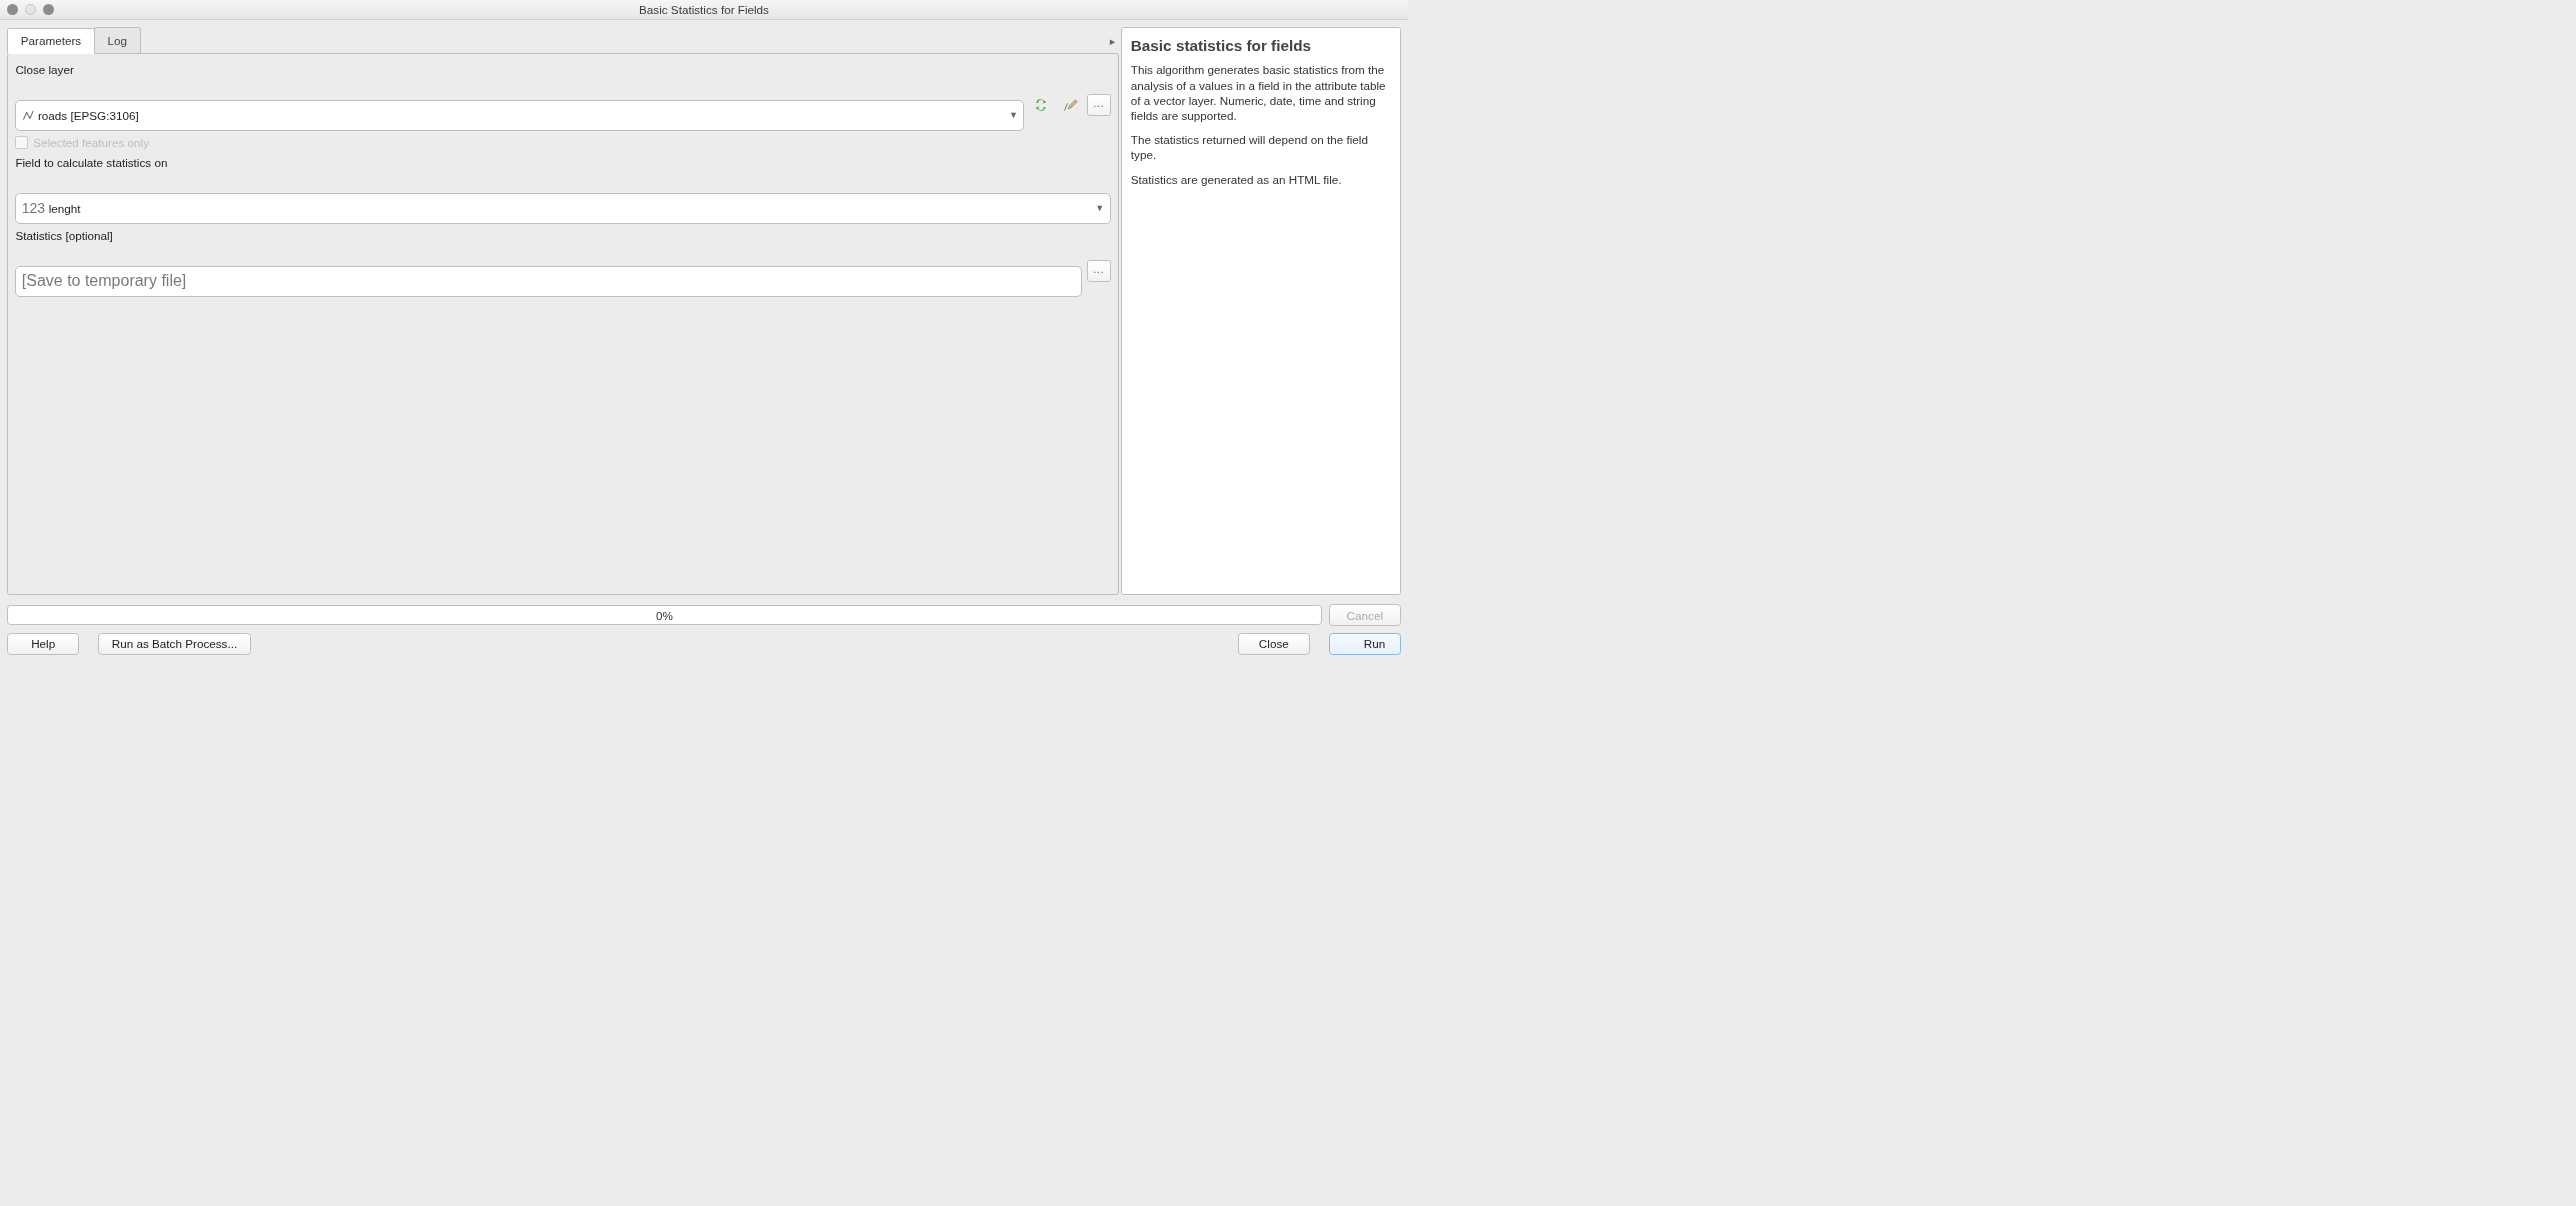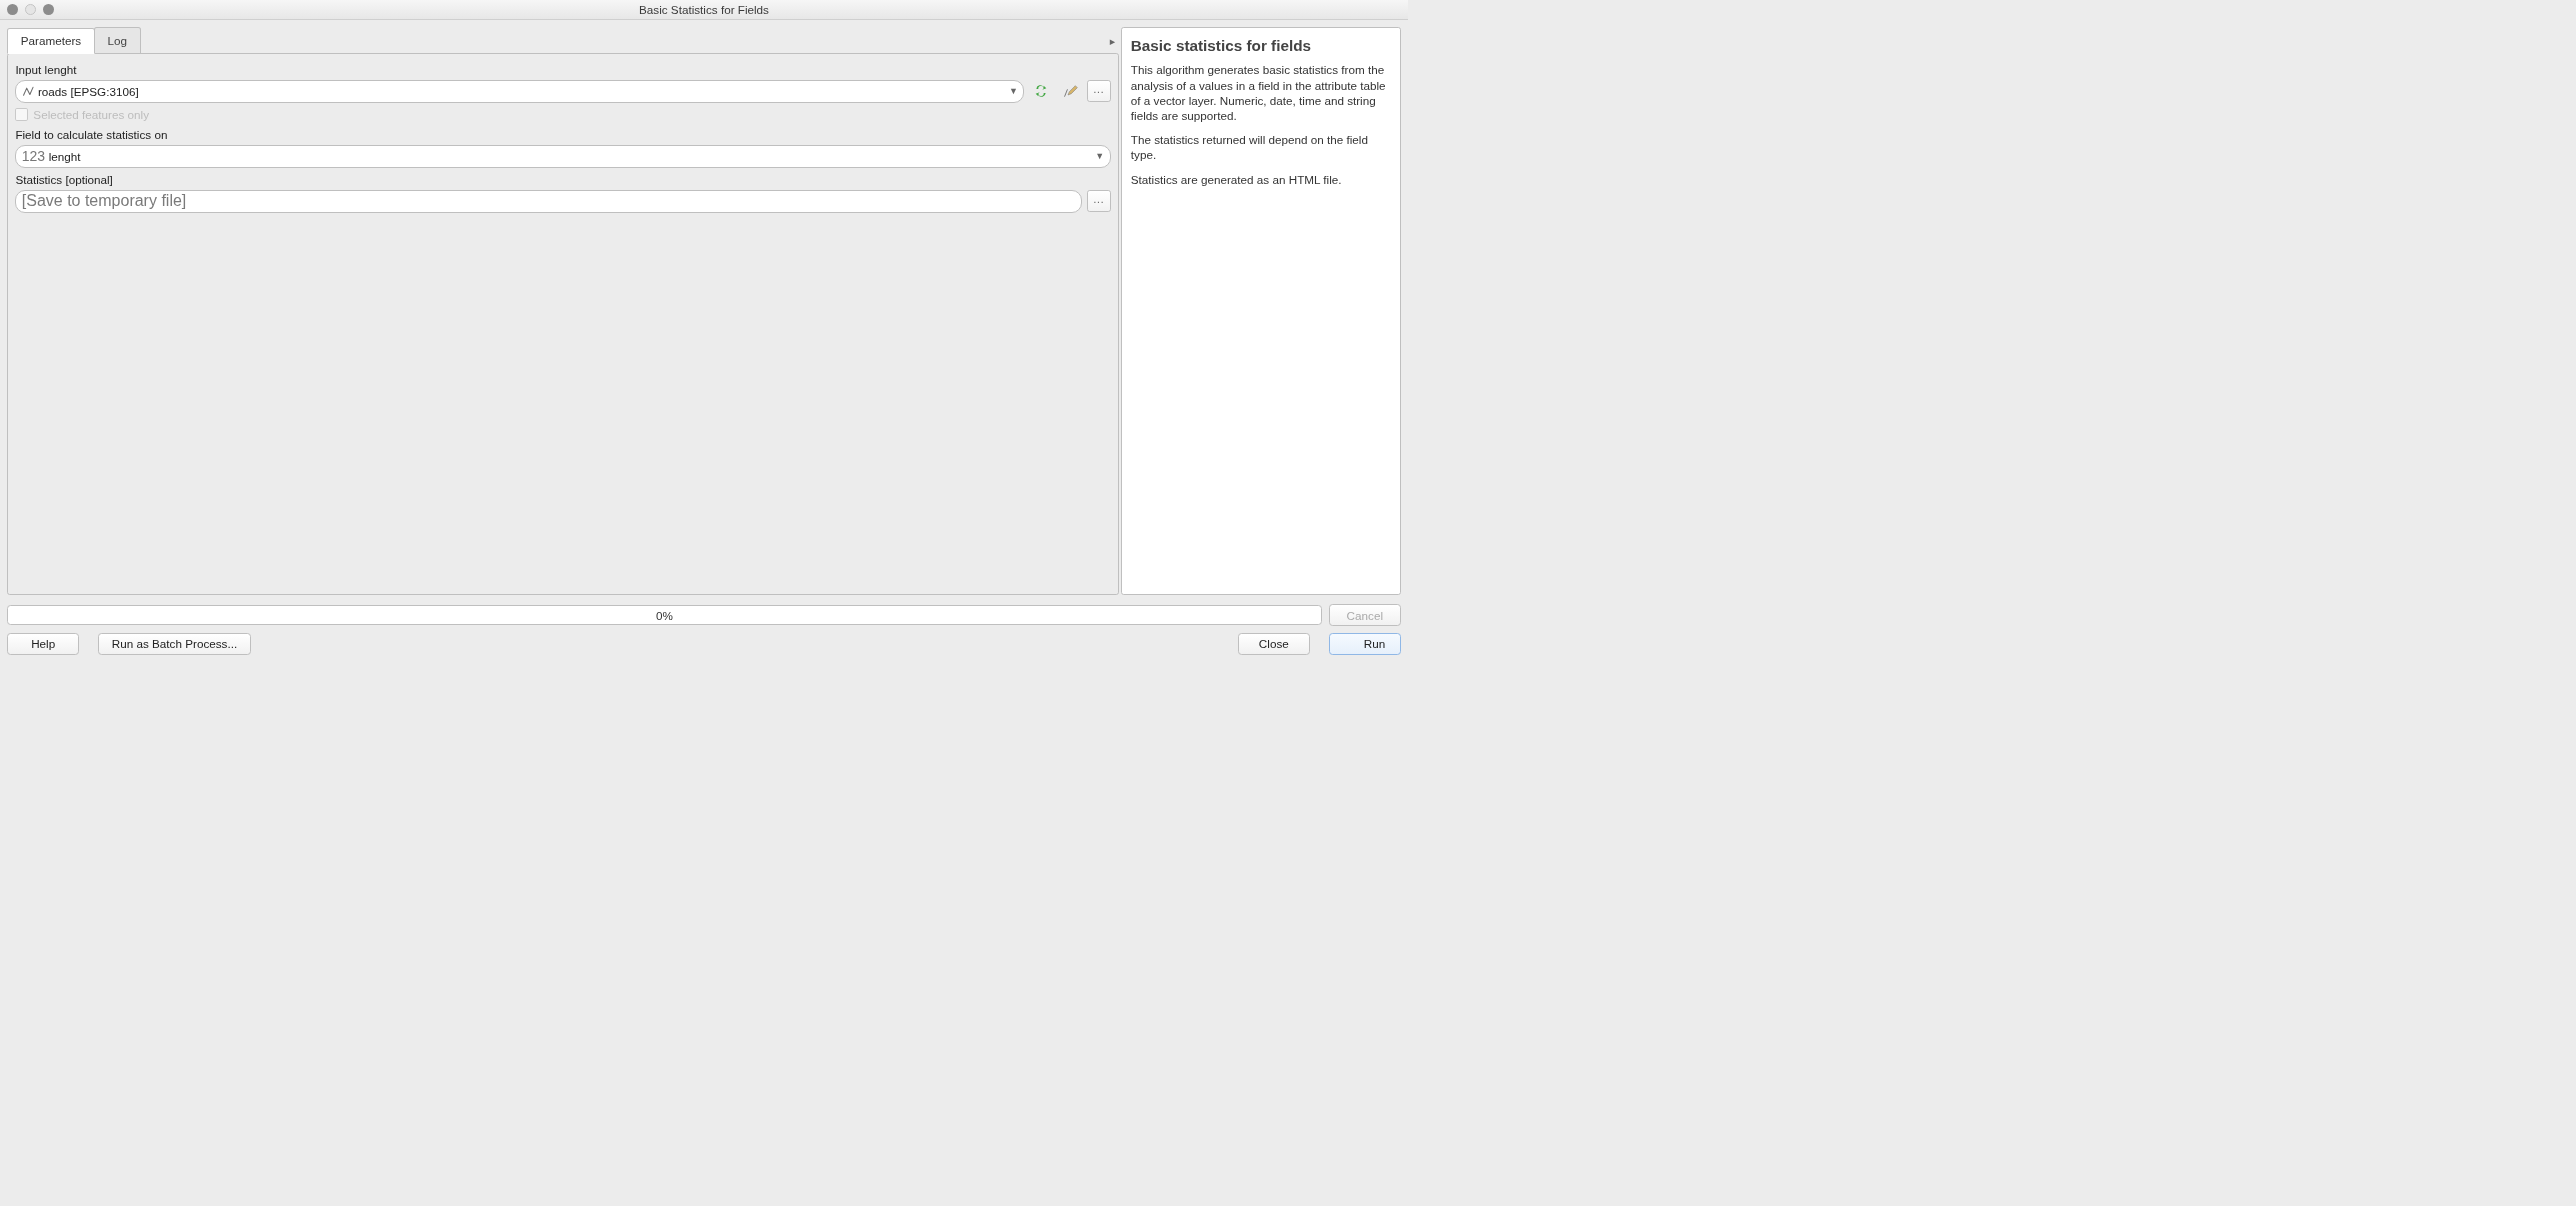"Input lenght" div.label { text: Input lenght -> Close layer }
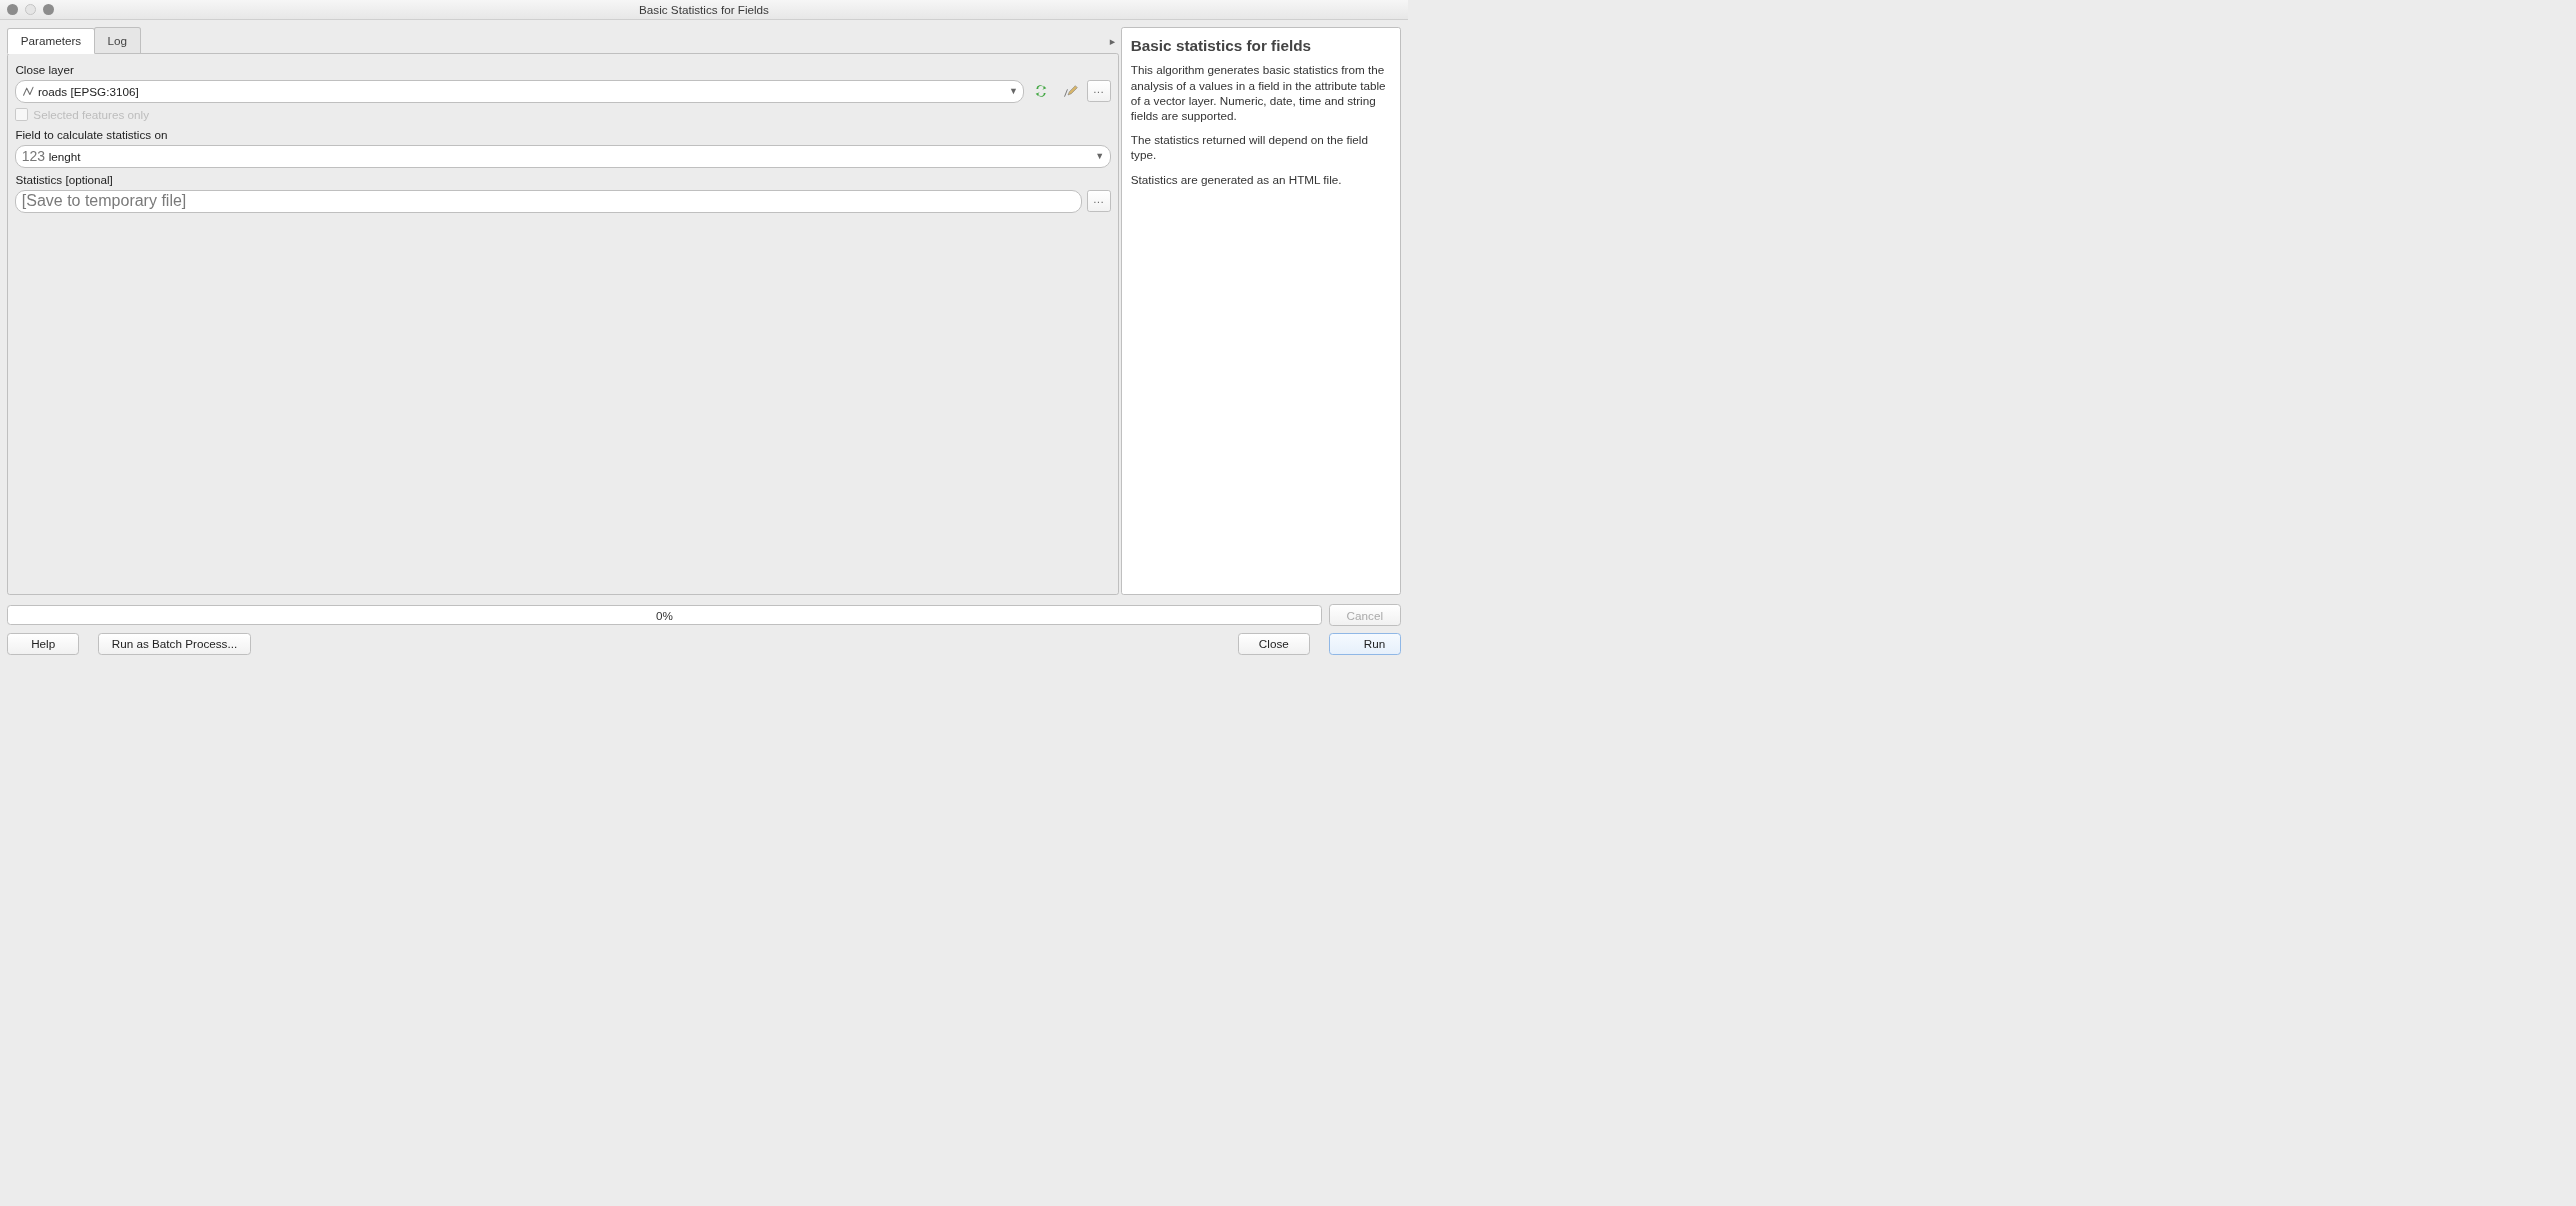"roads [EPSG:3106]" .combo, .textinput { border-radius: 10px -> 5px; height: 23px -> 31px; margin-top: none -> 20px }
